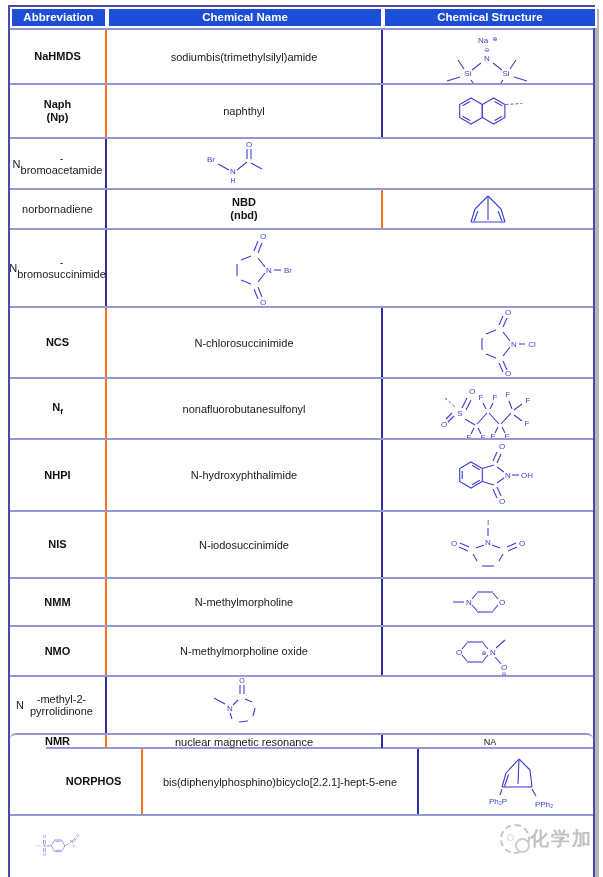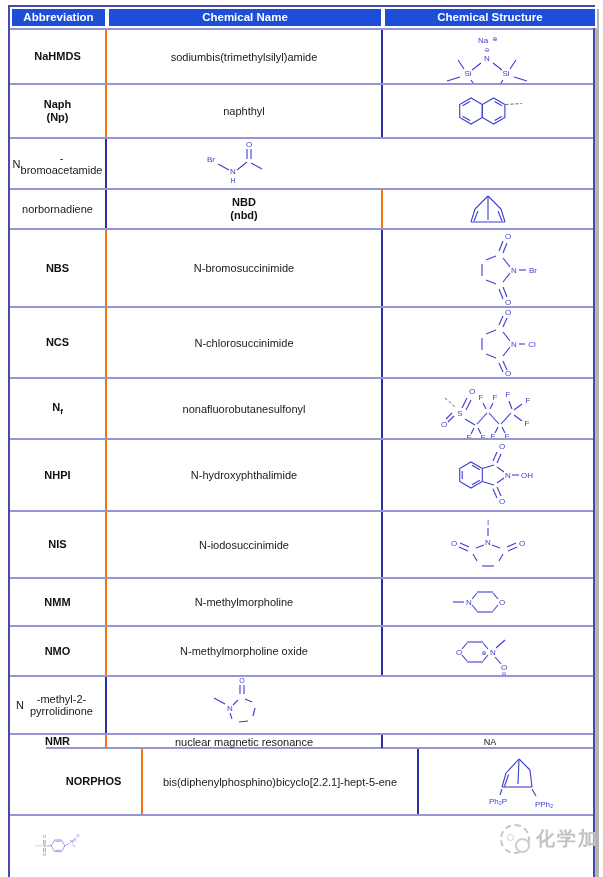"NBS" div.cell { html: <div> <div><span>NBS</span></div> </div> -> none }
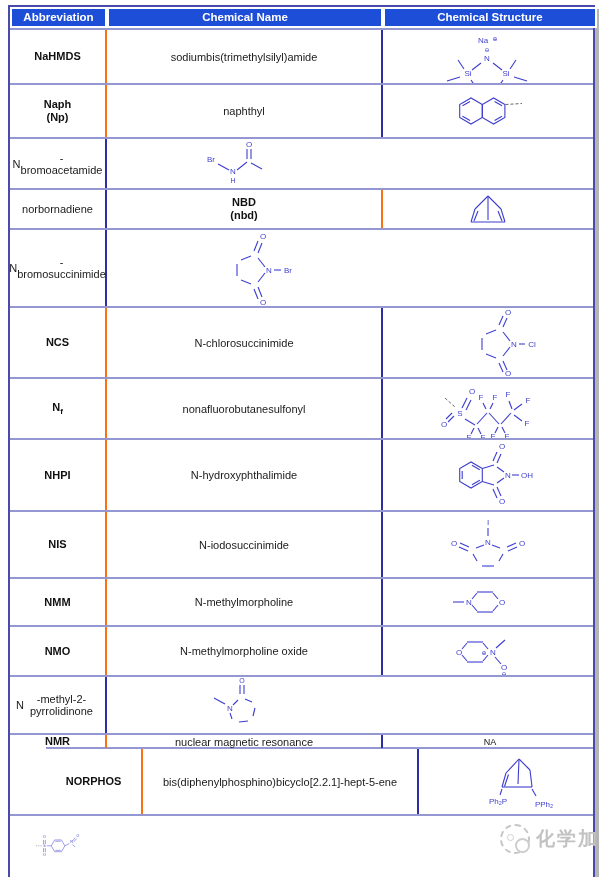"NMR" div.row { border-radius: none -> 6px }
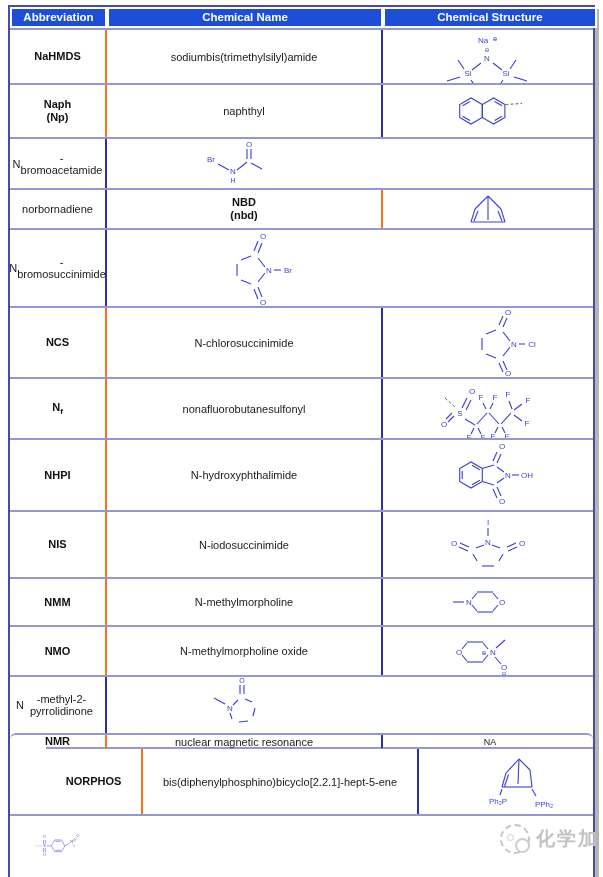"化学加" #watermark { gap: 6px -> none }
